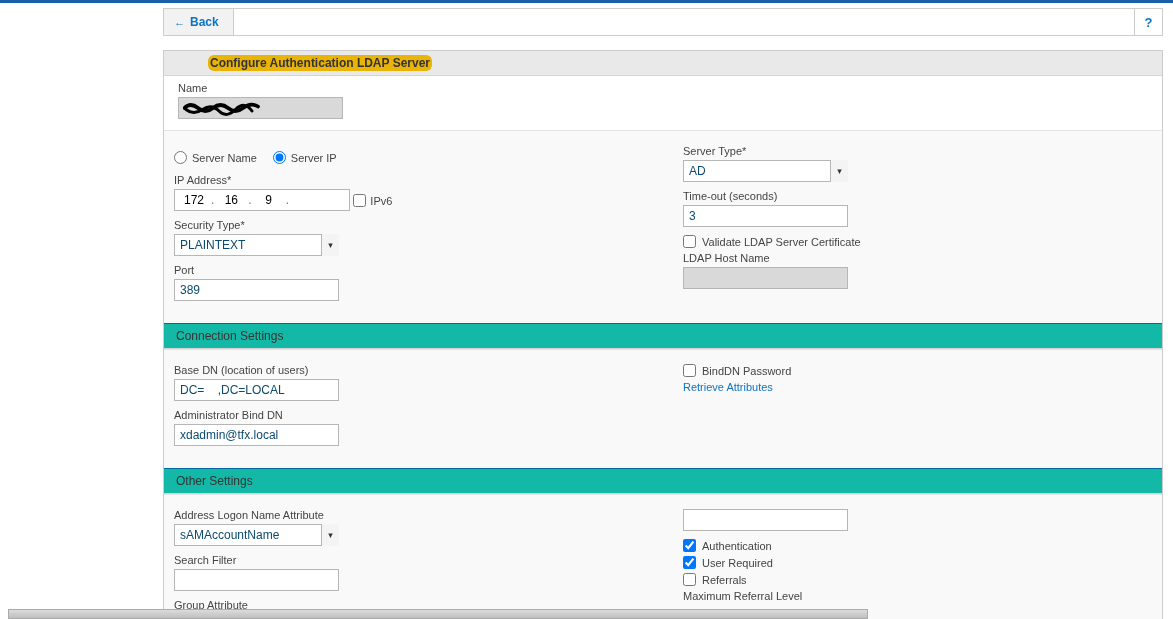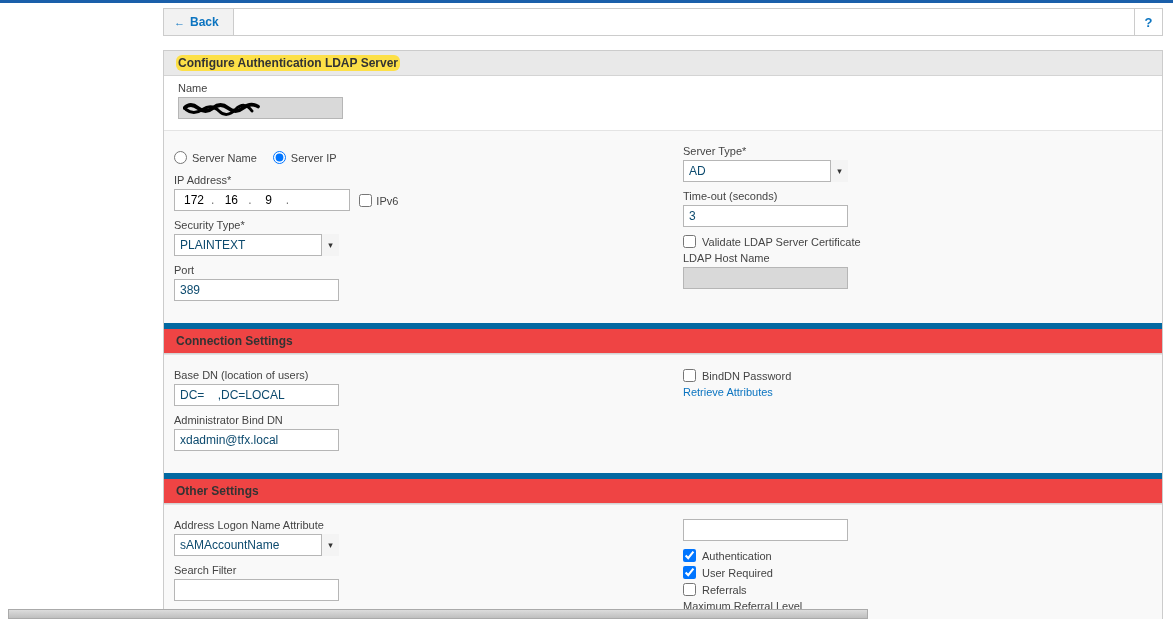"Configure Authentication LDAP Server" .panel-header .hl { background: #fde047 -> #eab308; margin-left: none -> 32px }
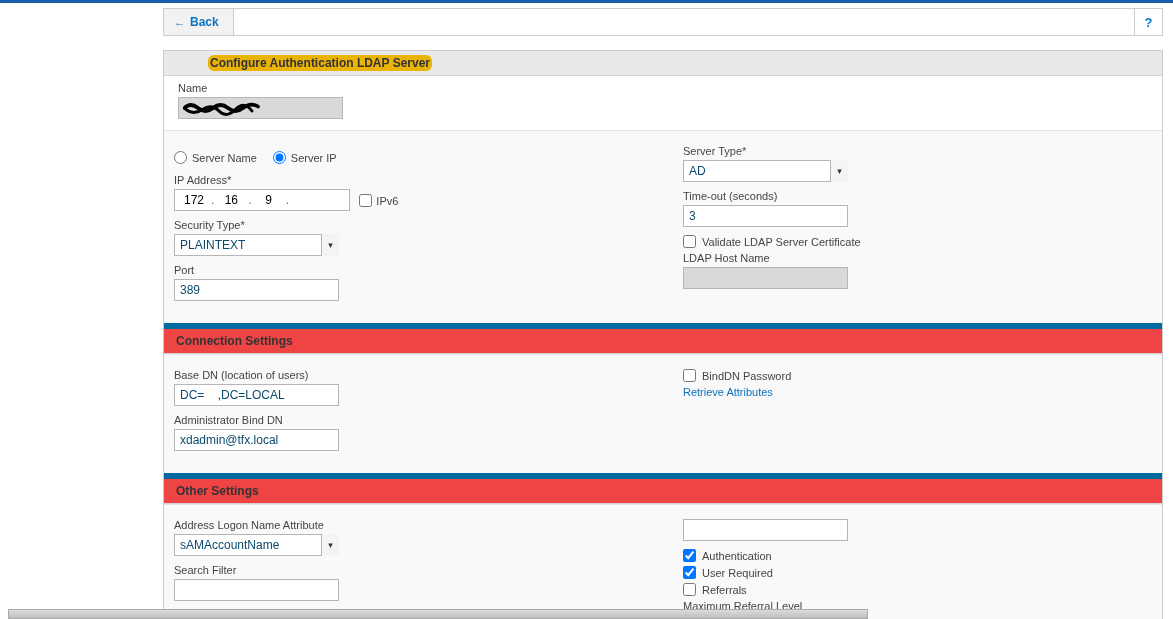"IPv6" .inline-cb { margin-left: 6px -> none }
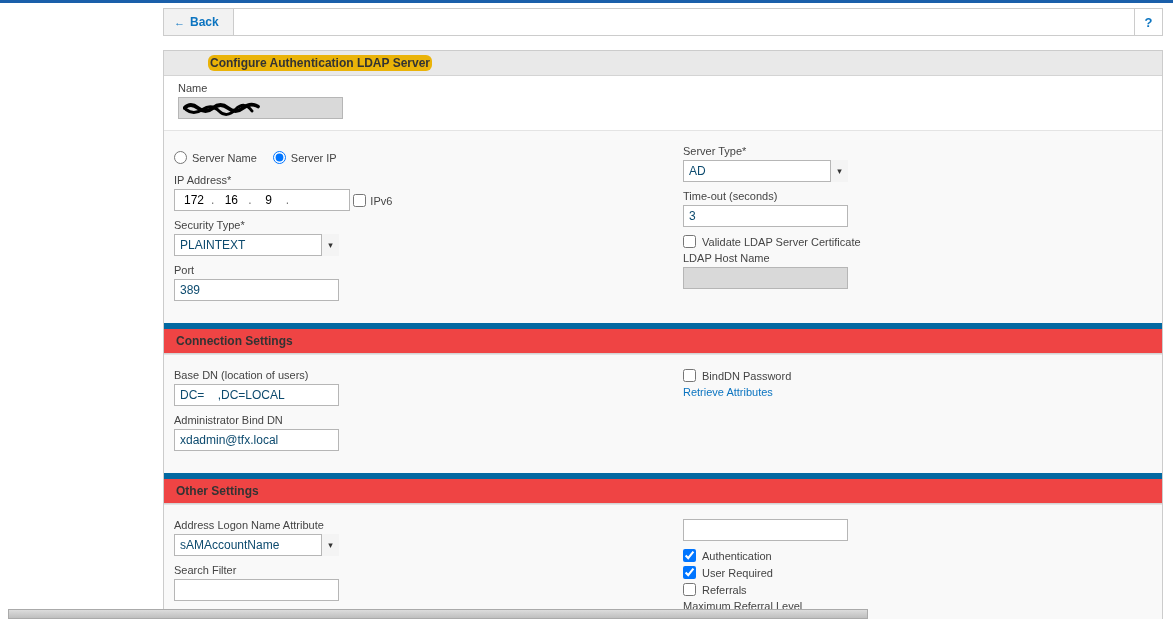"Connection Settings" .section-header { background: #ef4444 -> #14b8a6; border-top: 6px solid #0369a1 -> 1px solid #0369a1; font-weight: bold -> normal }
